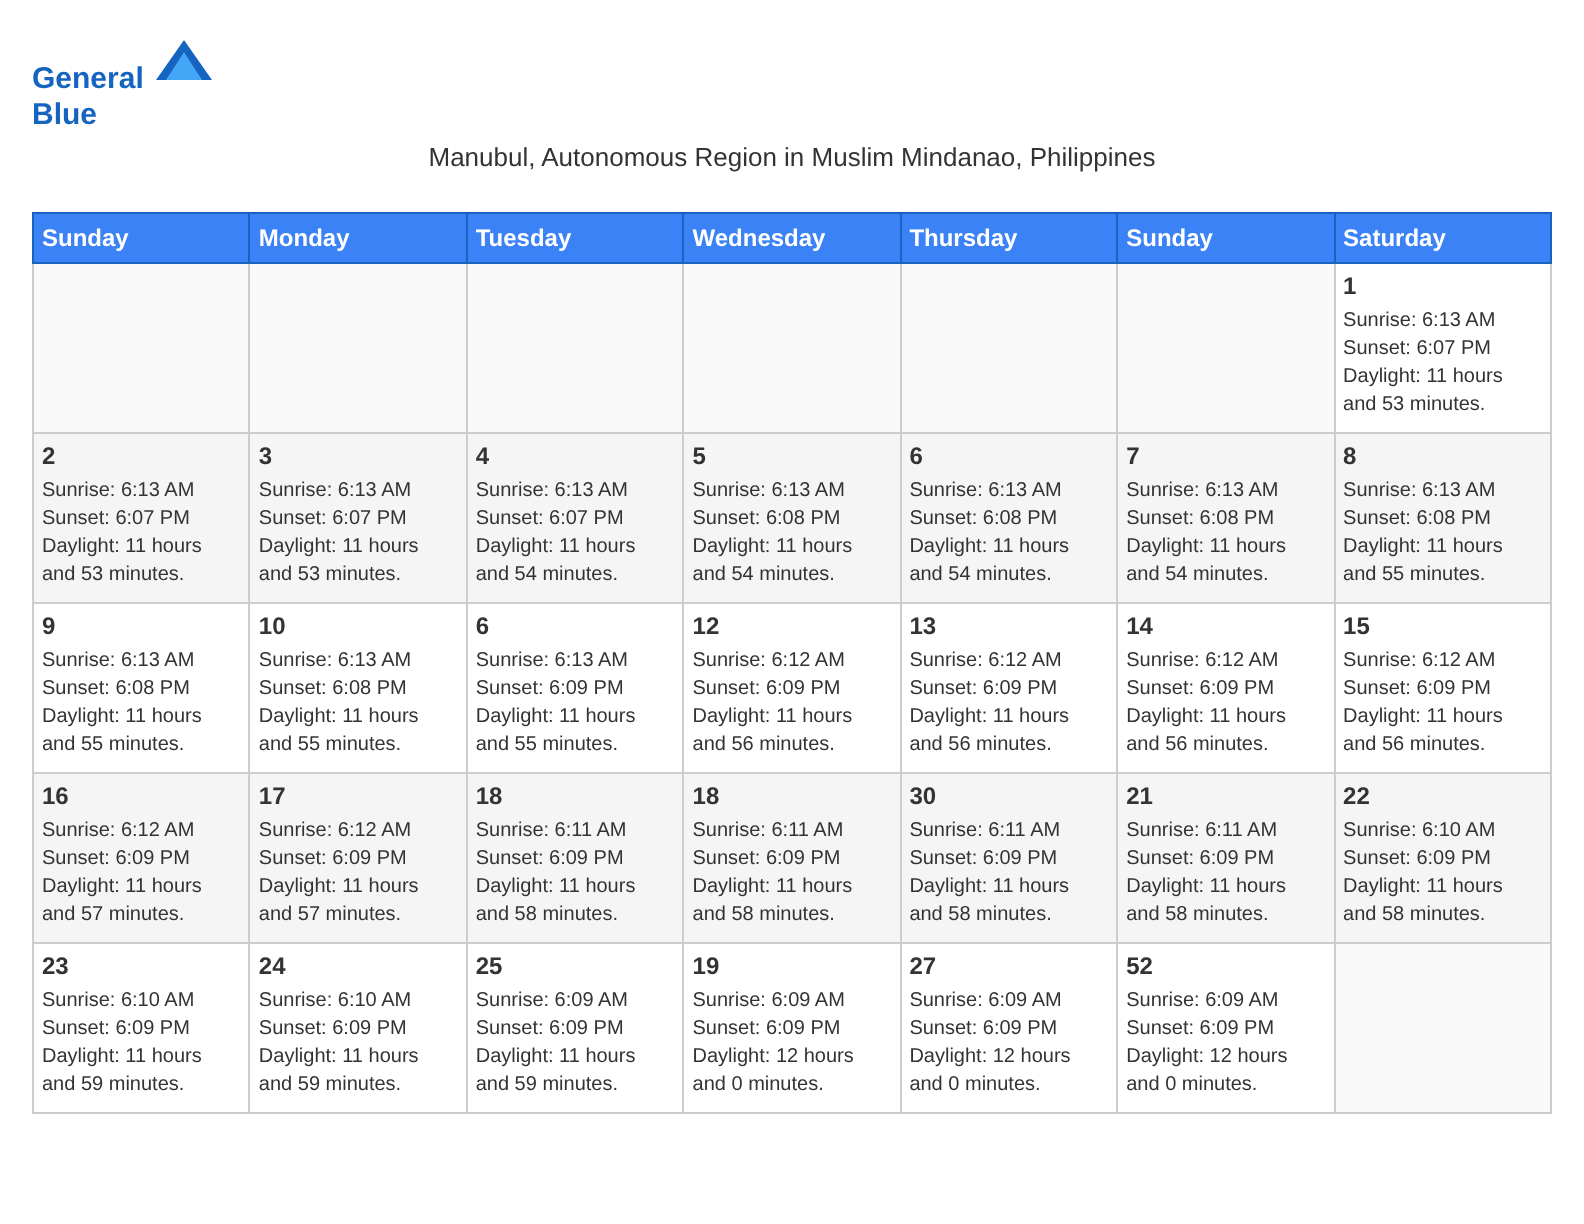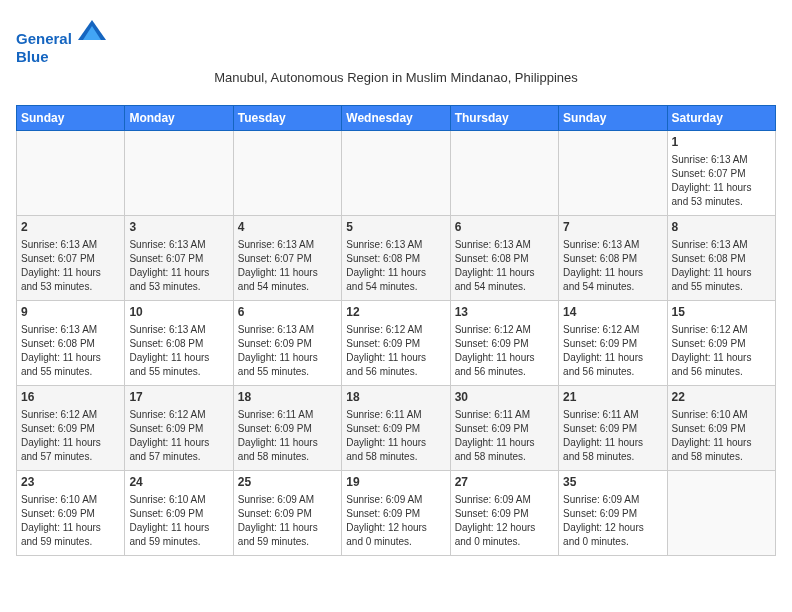"35" span.day-num { text: 35 -> 52 }
